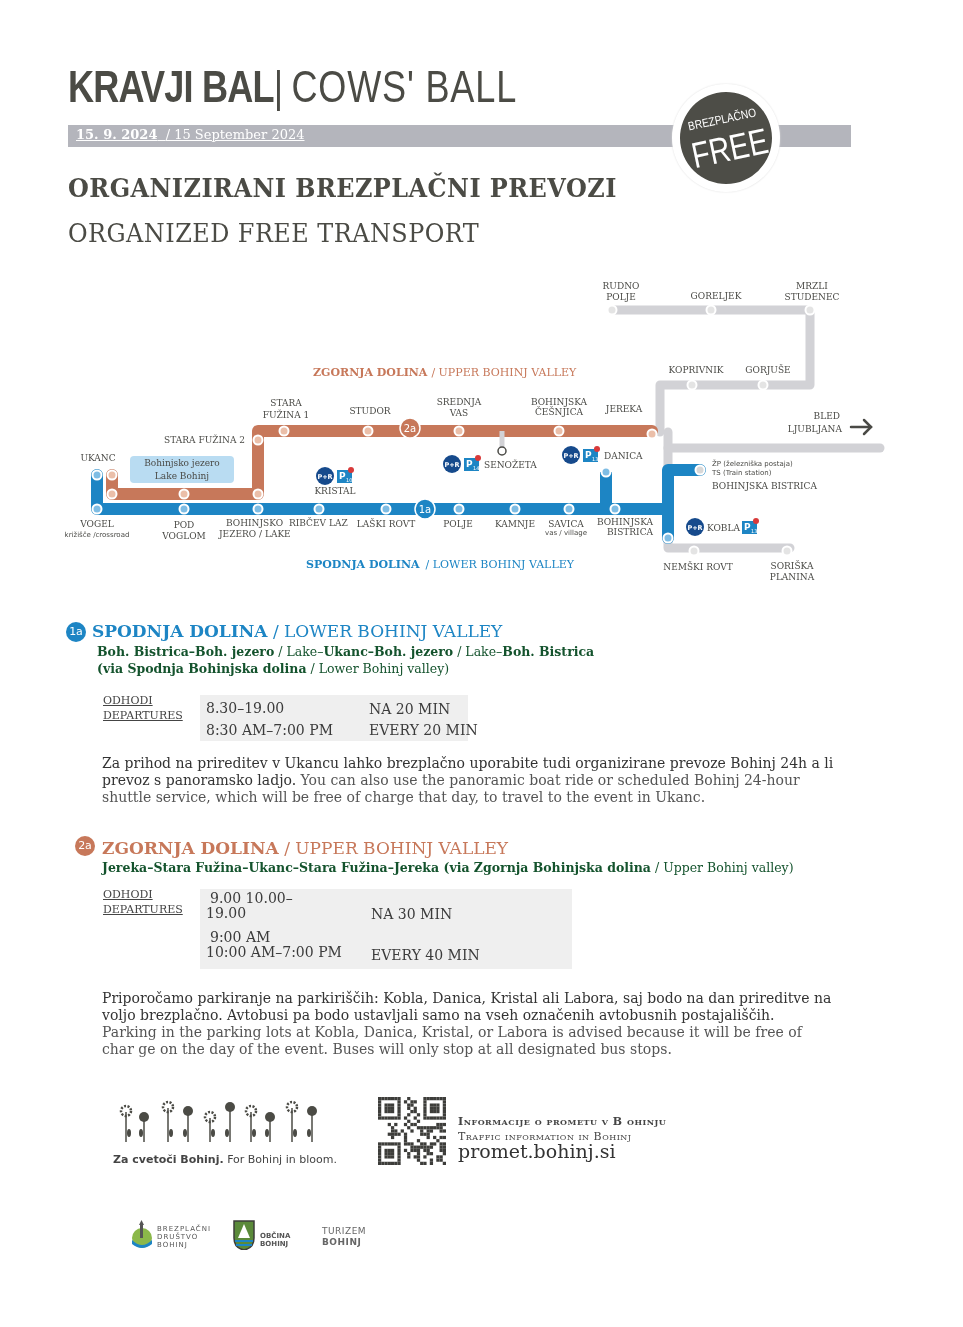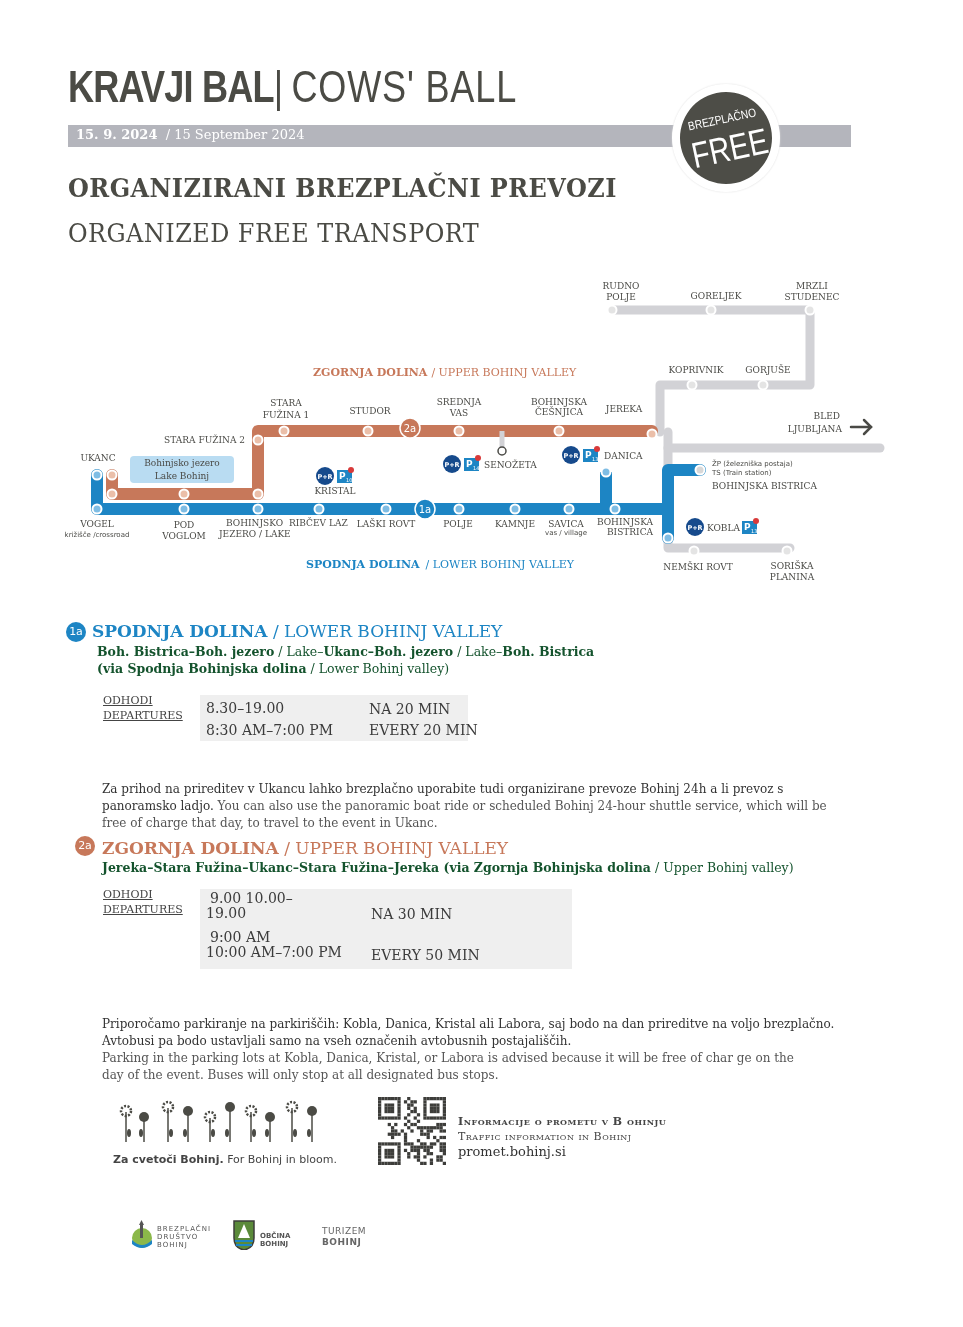"15. 9. 2024 / 15" .date-text { text-decoration: none -> underline }
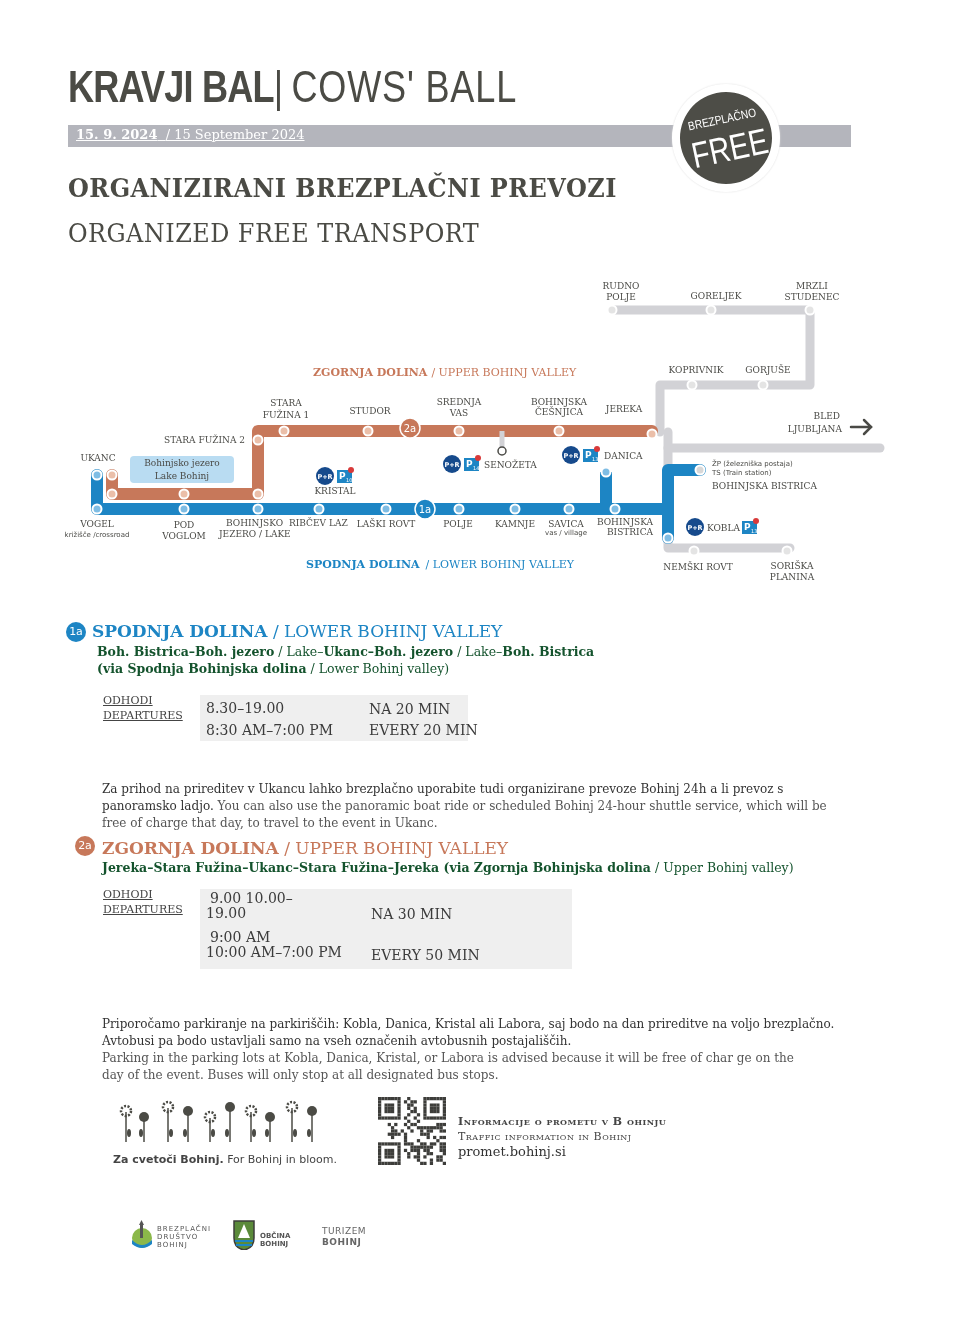"Za prihod na prireditev v" .body-text { font-size: 12px -> 14px; margin-top: 26px -> none }
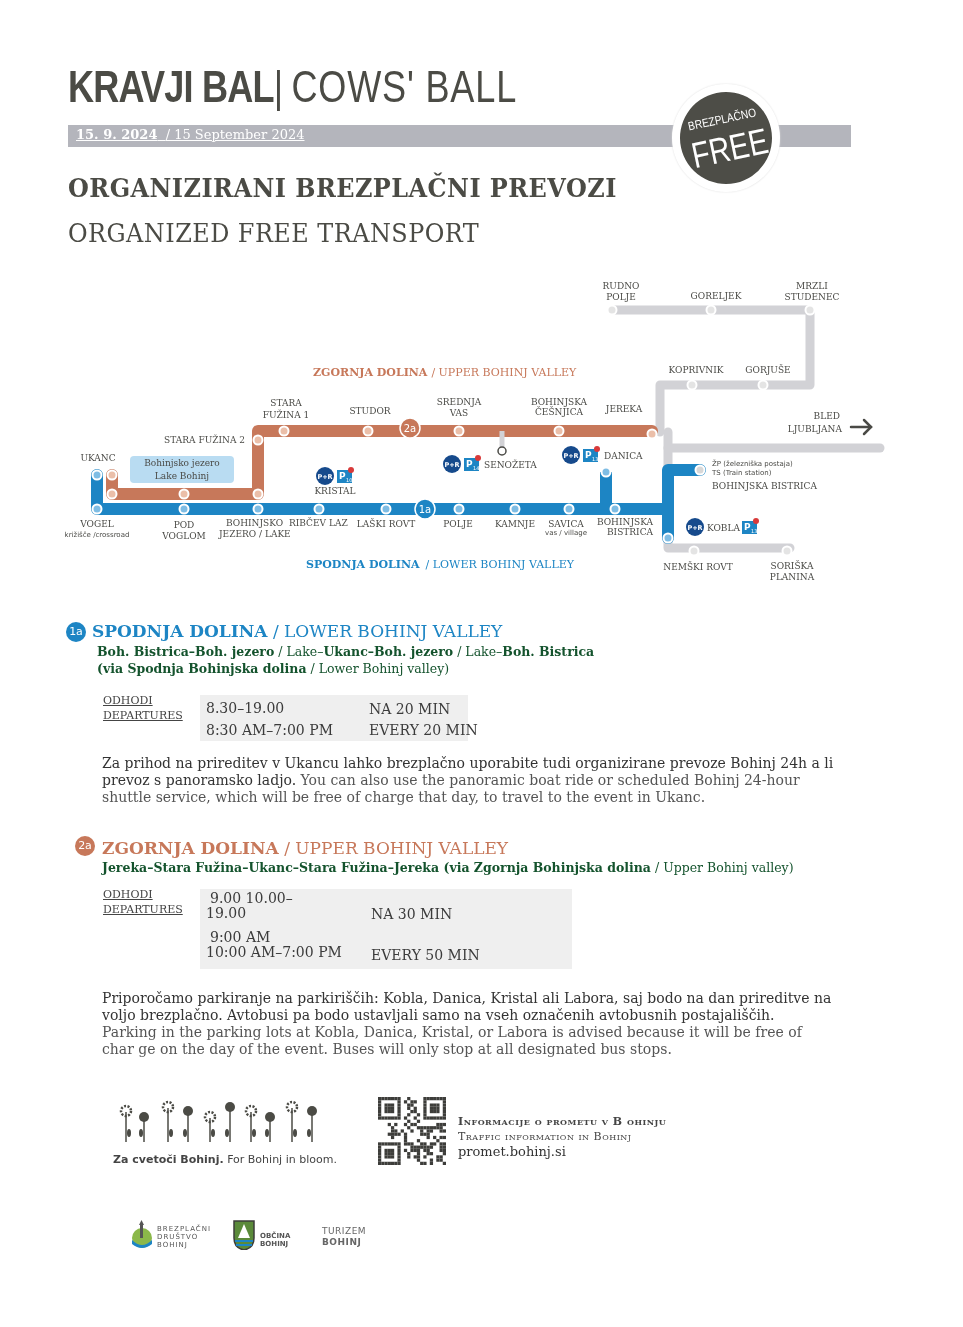"EVERY 50 MIN" div.tt-cell { text: 50 -> 40 }
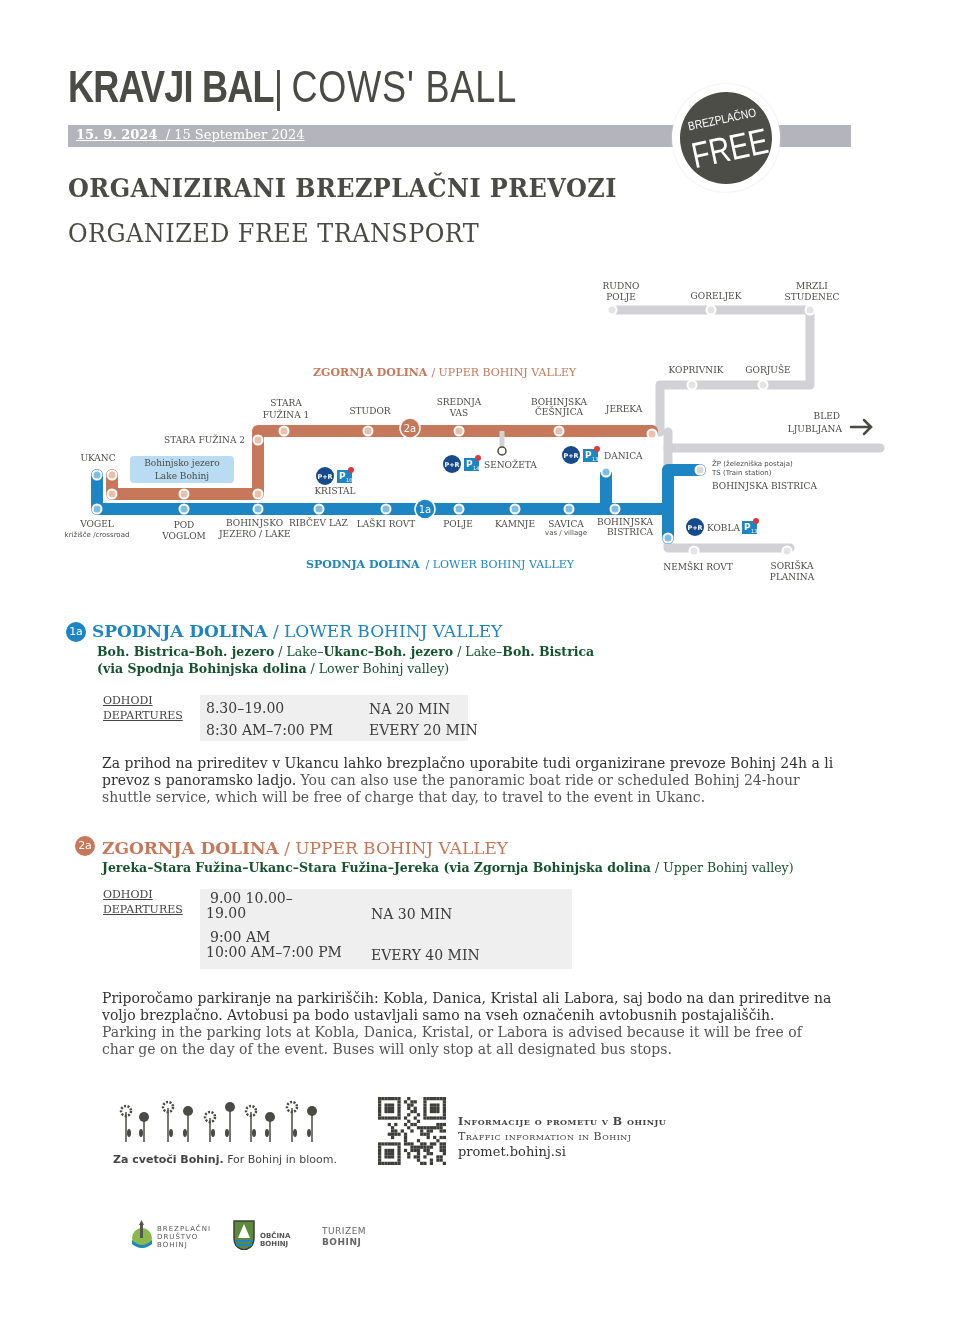"promet.bohinj.si" .info .url { font-size: 13px -> 19px }
